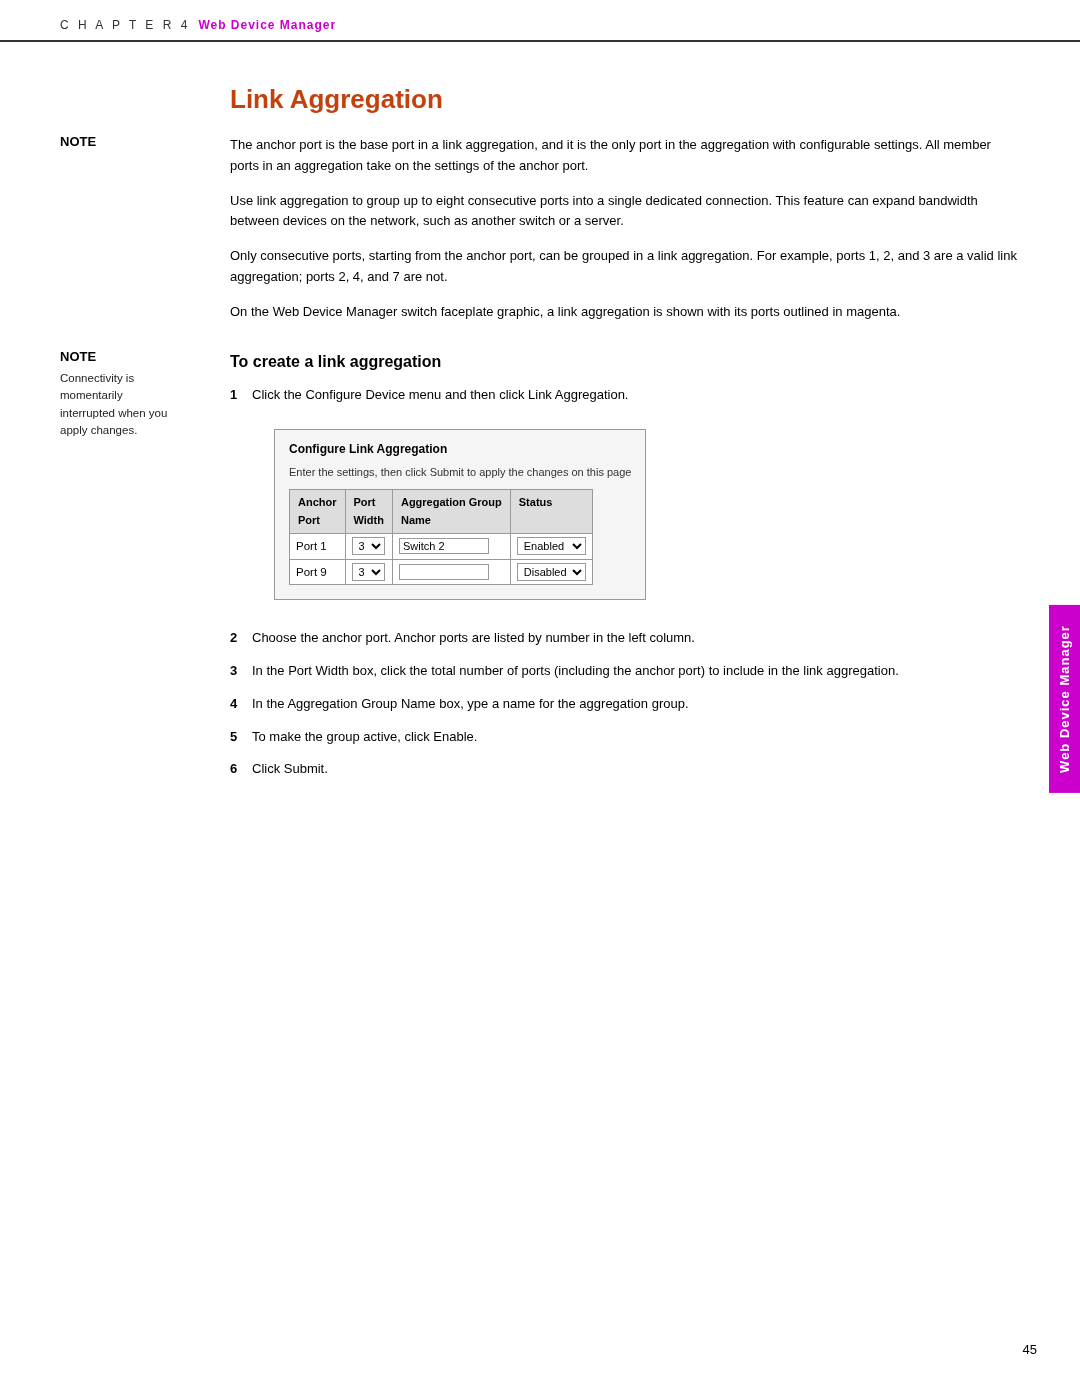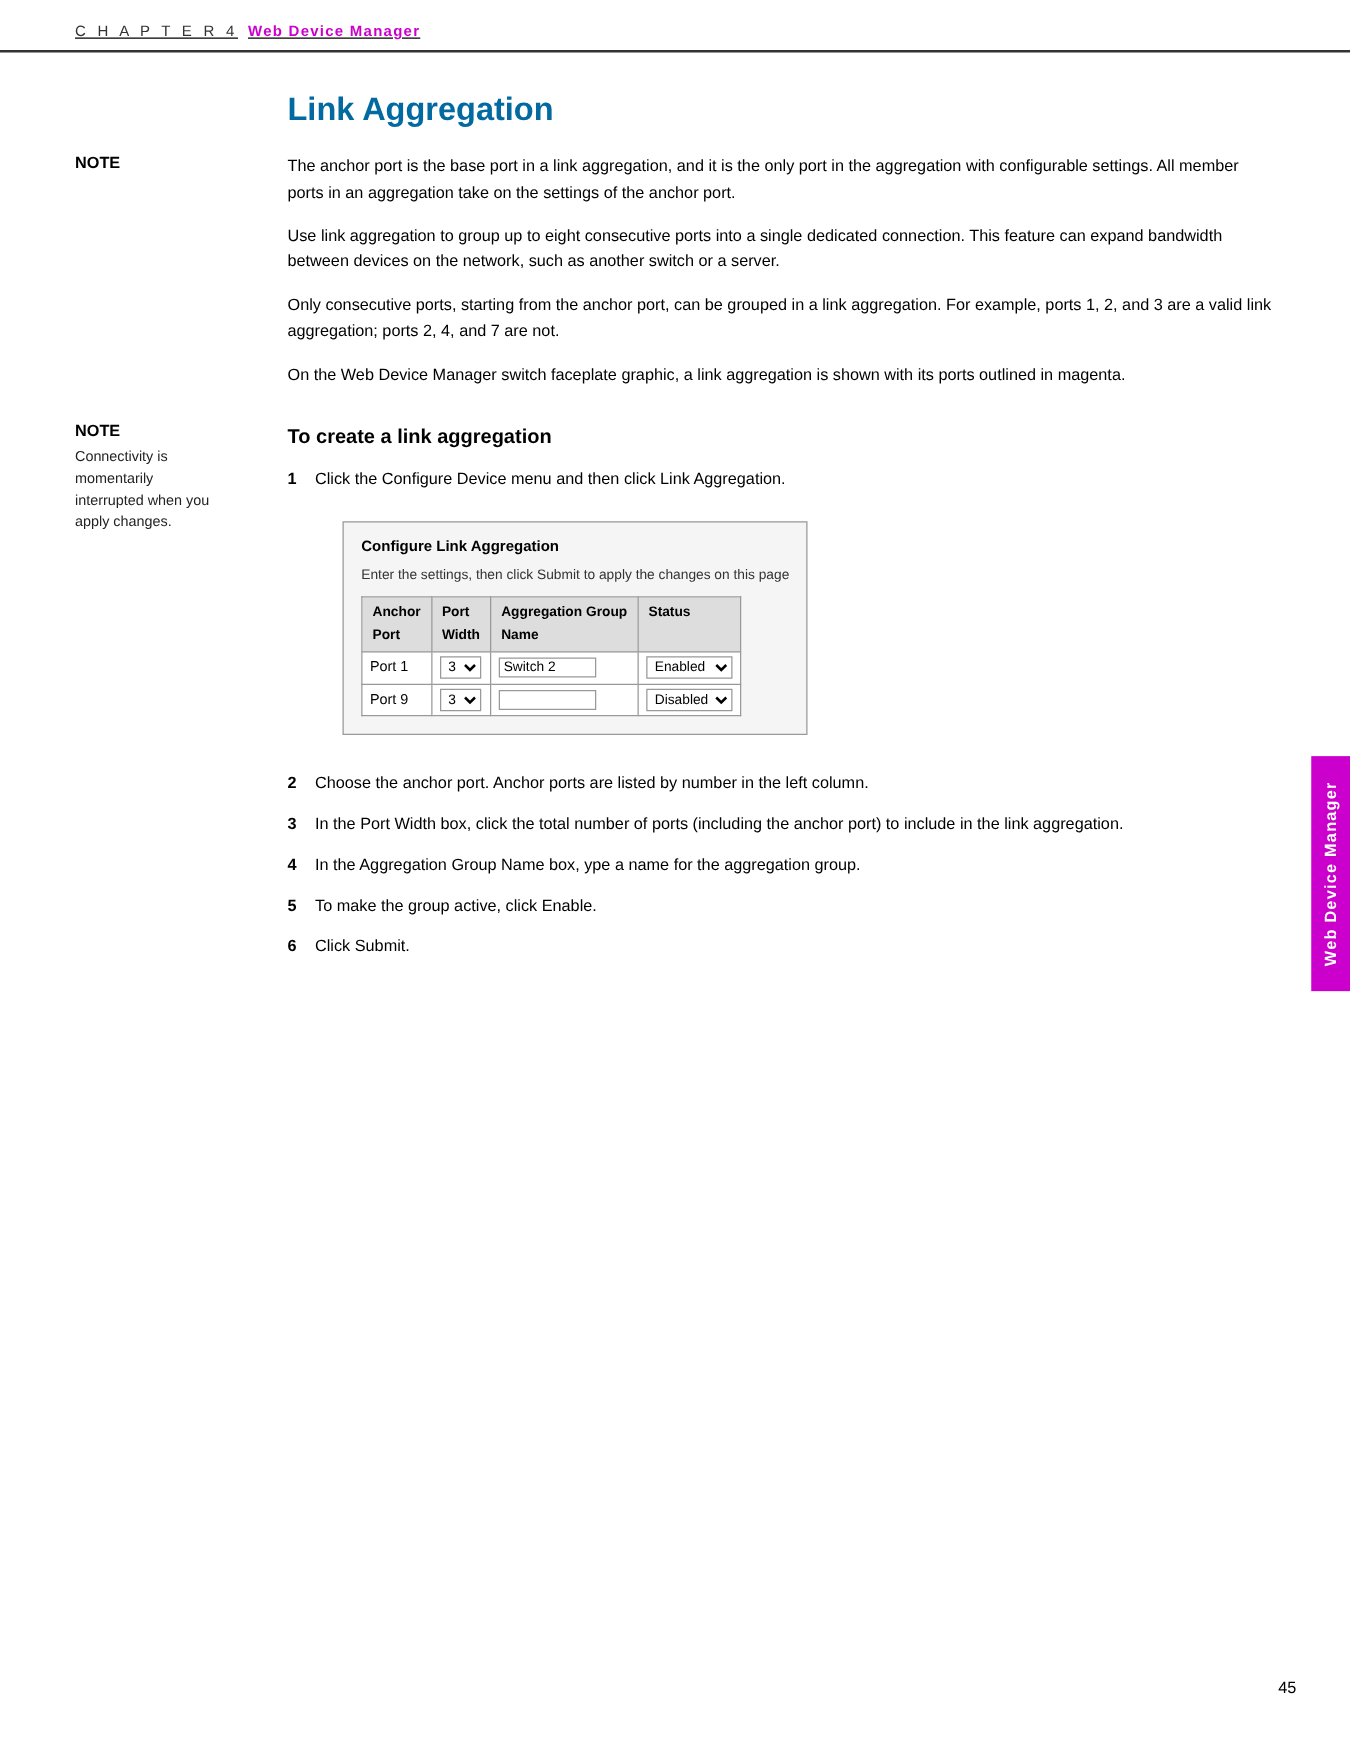"C H A P T" .chapter-header { margin-bottom: 0 -> 12px; text-decoration: underline -> none }
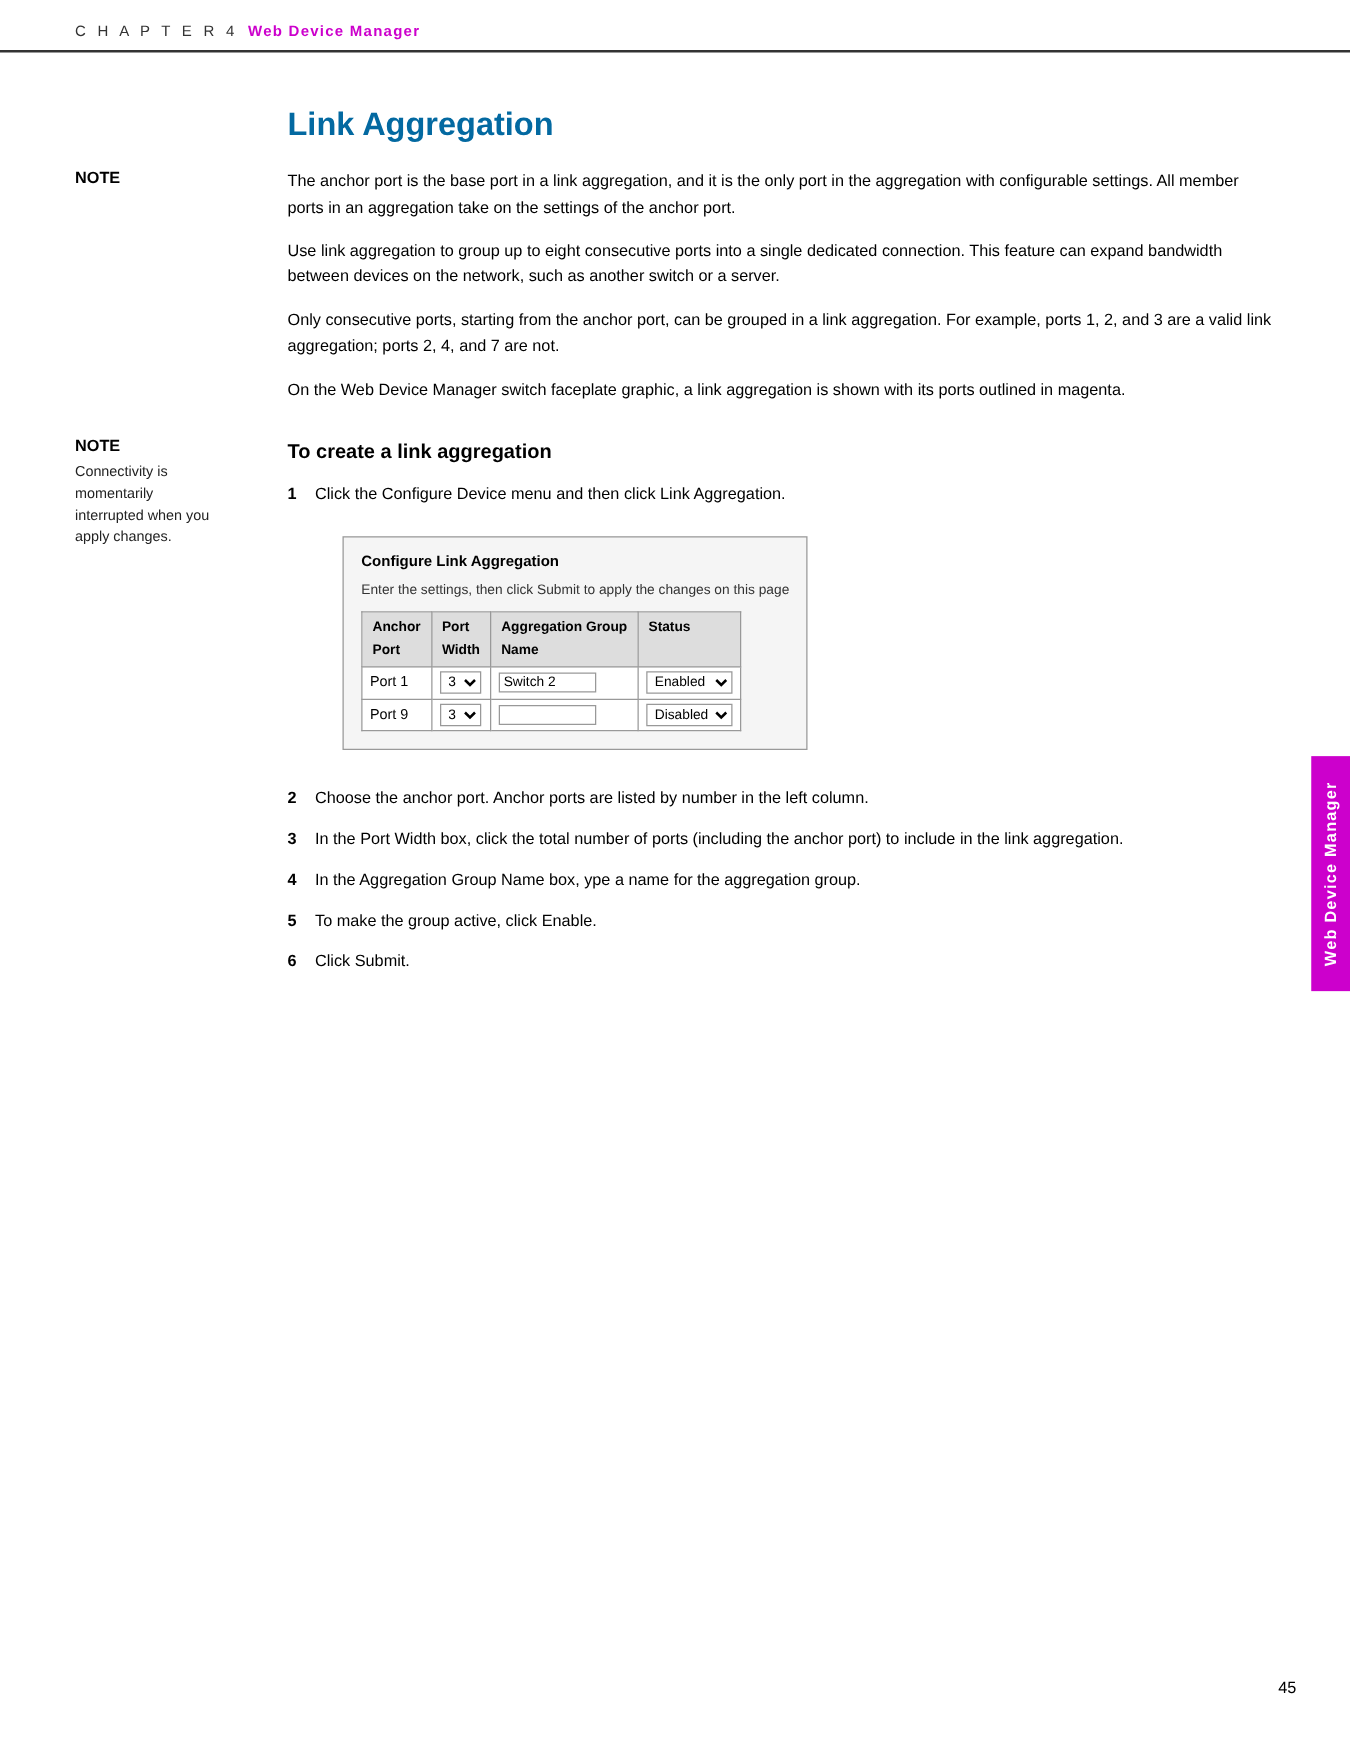"Link Aggregation" .page-title { color: #0369a1 -> #c2410c }
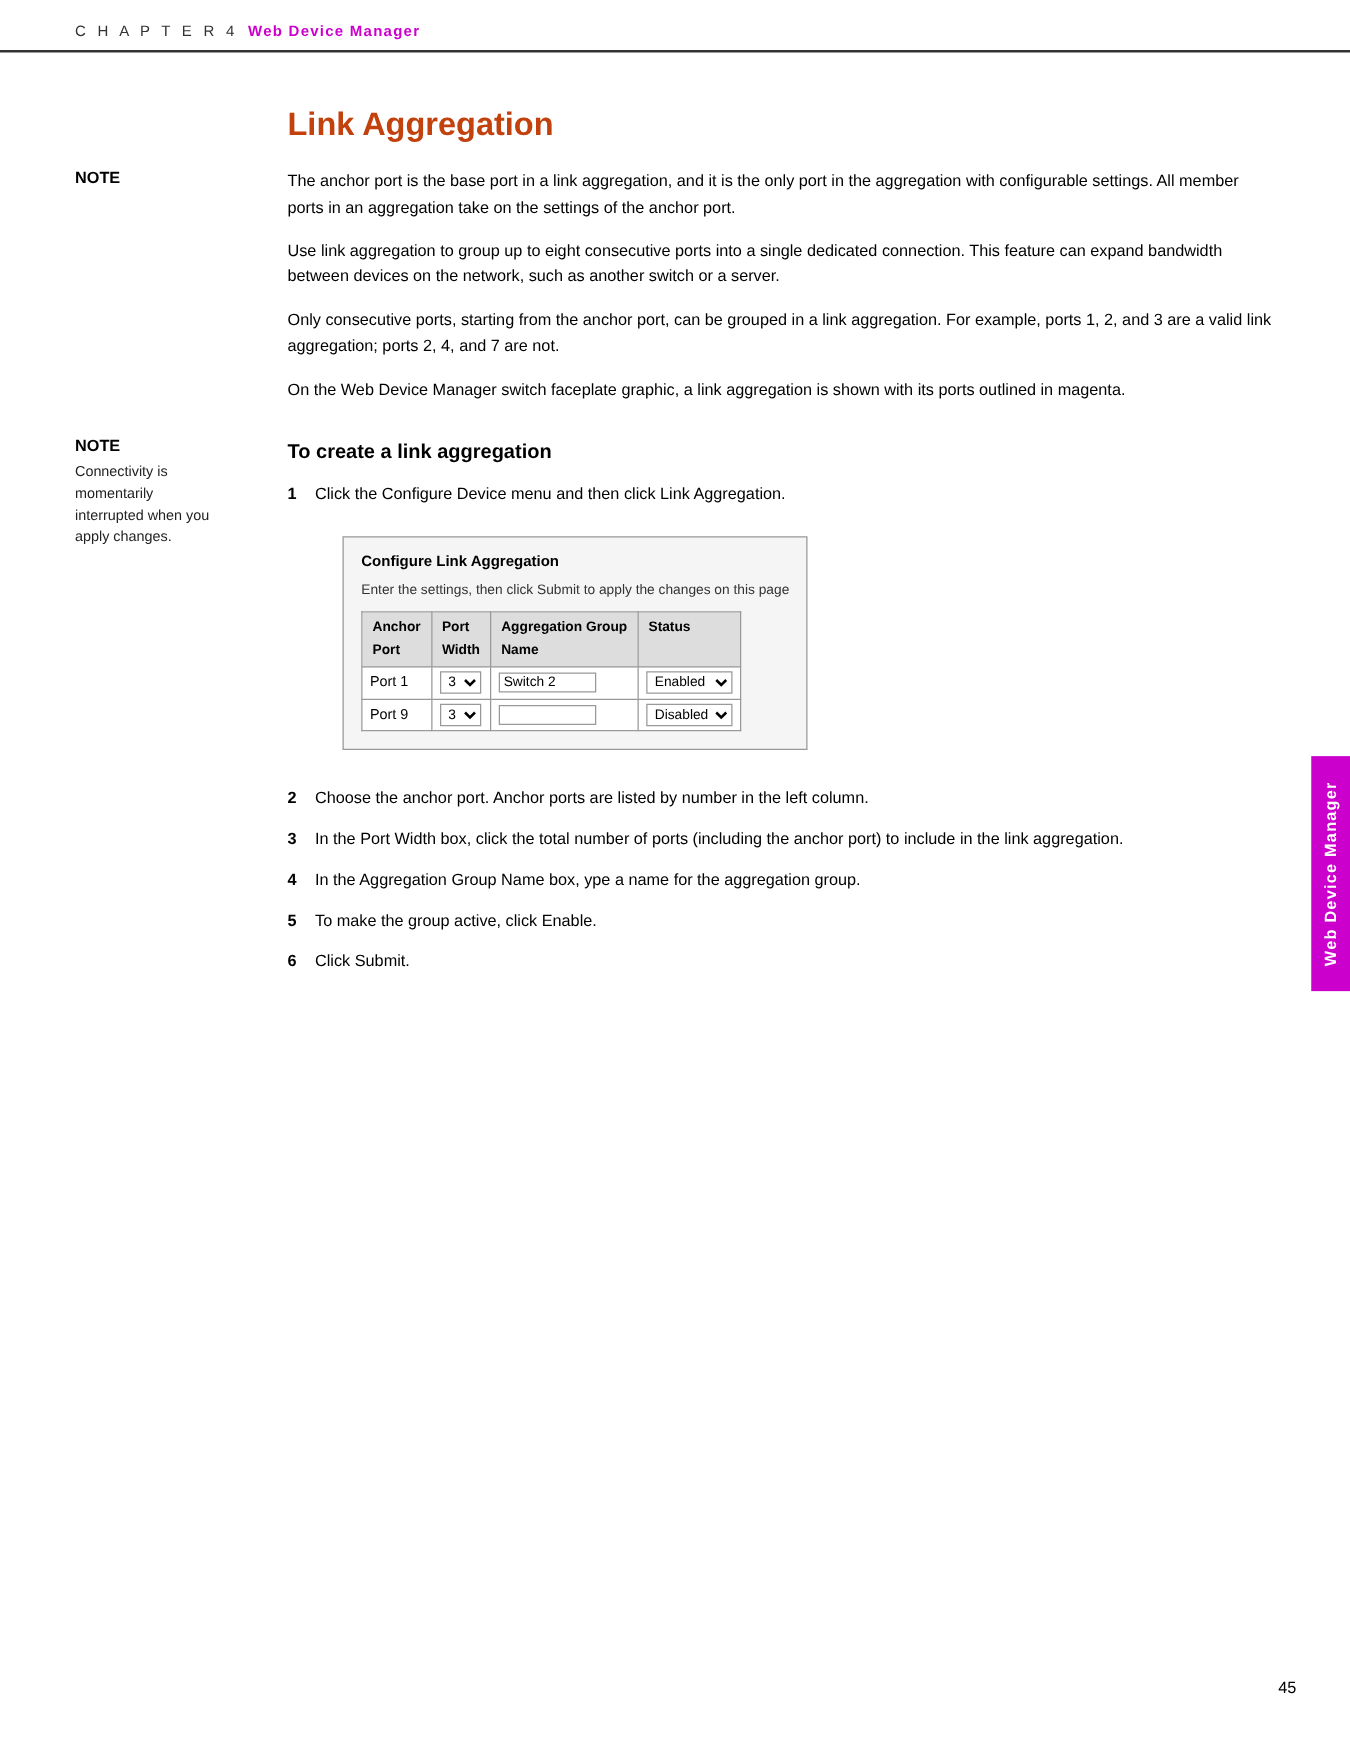"Switch 2" .table-input { width: 78px -> 90px }
